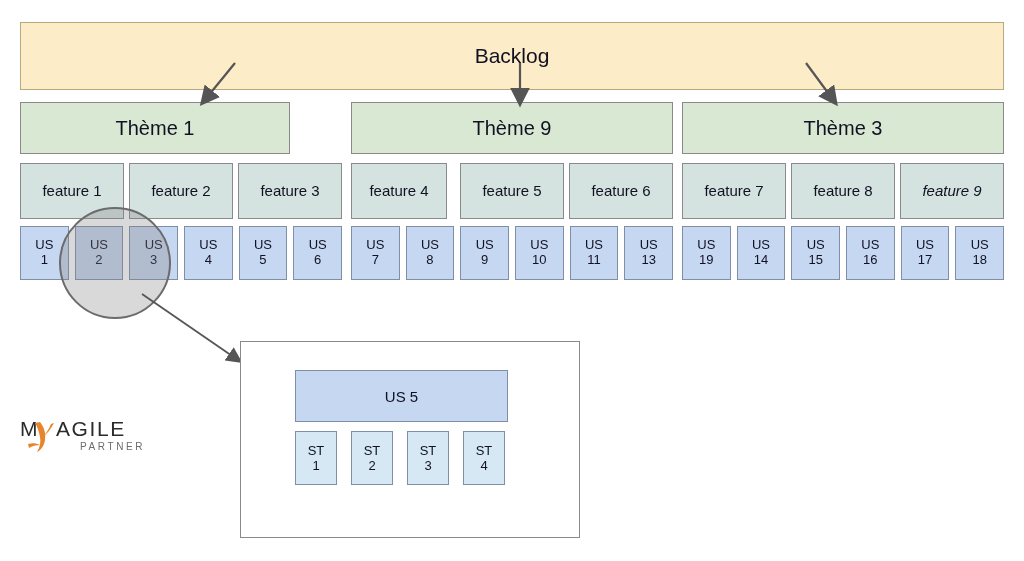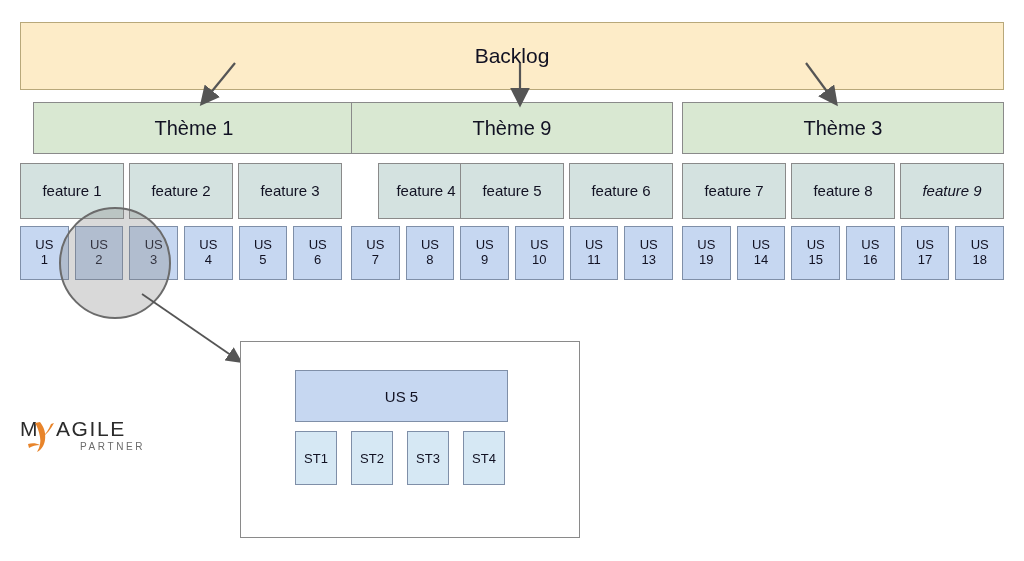"Thème 1" .theme-0 { margin-left: 13px -> none; width: 322px -> 270px }
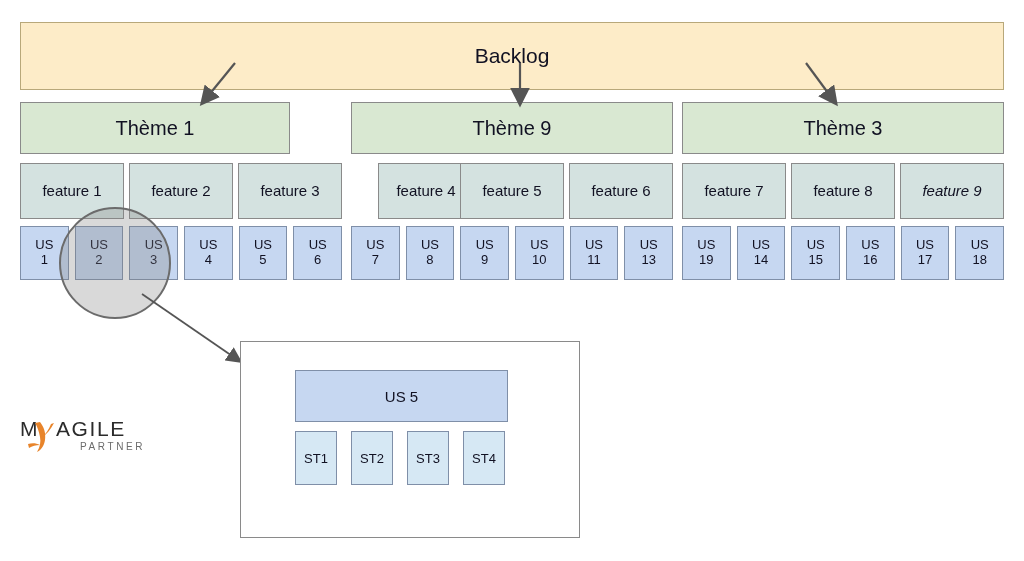"feature 4" div.box { margin-left: 27px -> none }
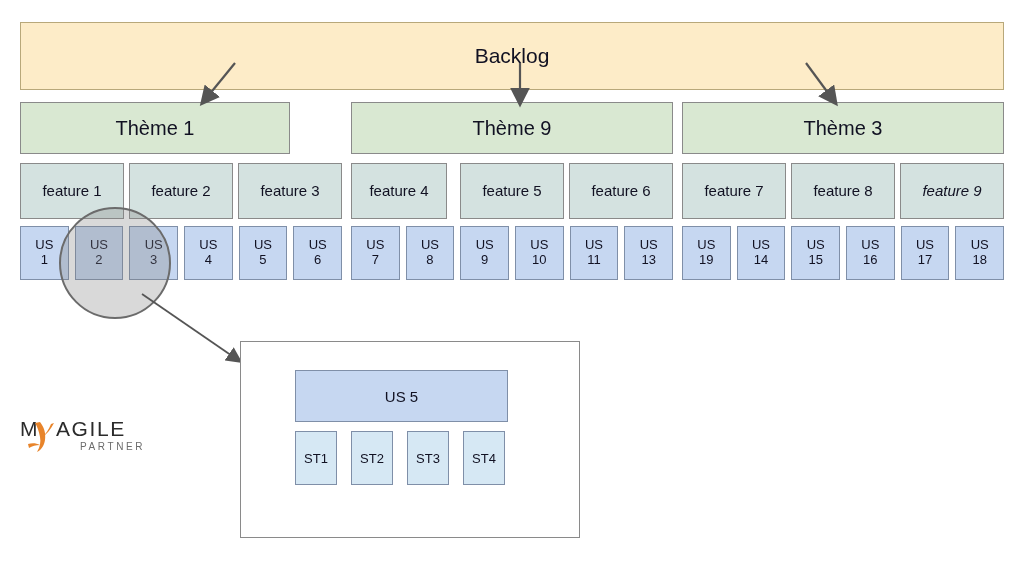"ST" .detail-st { flex-direction: row -> column }
